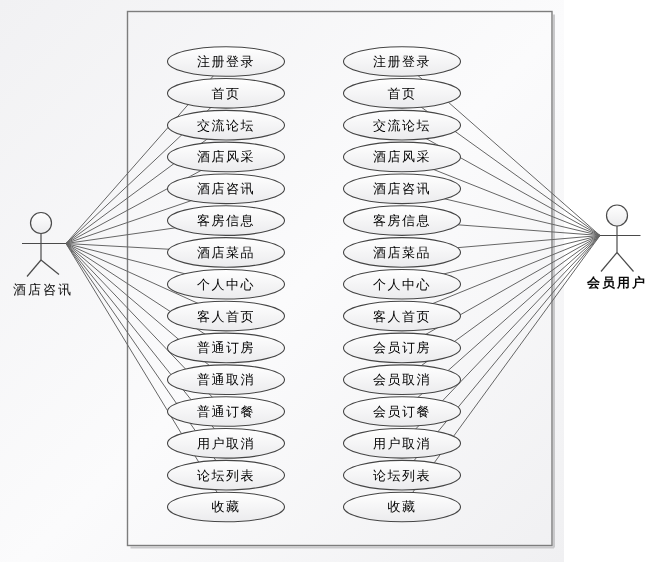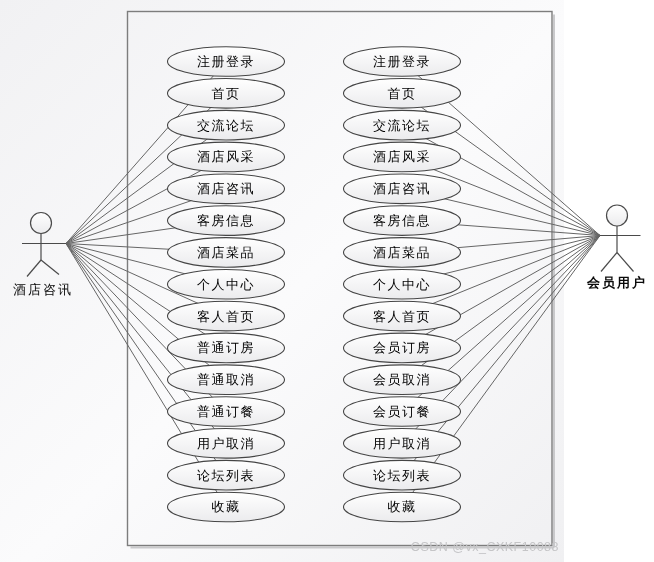"CSDN @vx_CXKF10088" div.watermark { html: <div>CSDN @vx_CXKF10088</div> -> none }
